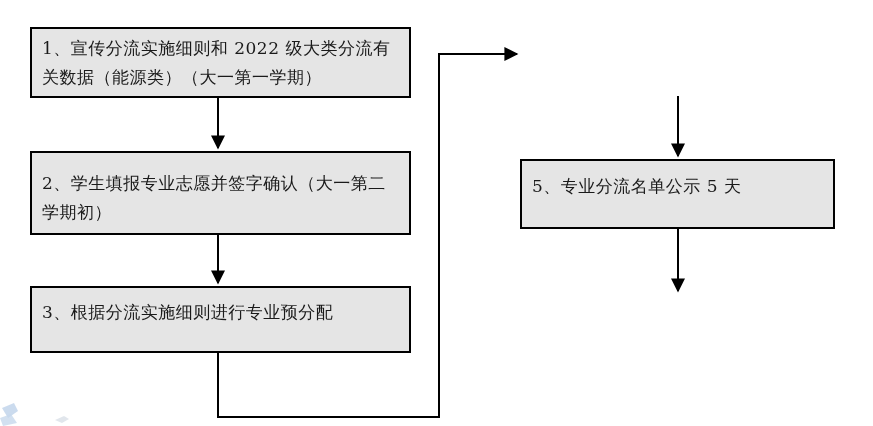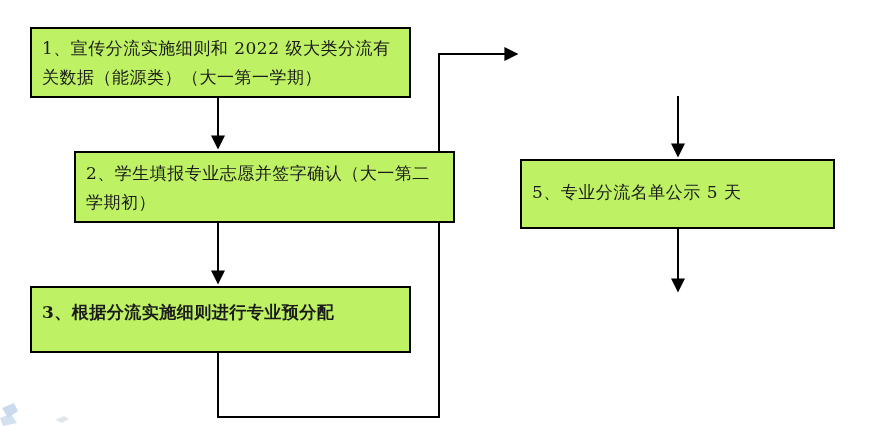"1、宣传分流实施细则和 2022 级大类分流有关数据（能源类）（大一第一学期）" .box { background: #bef264 -> #e5e5e5 }
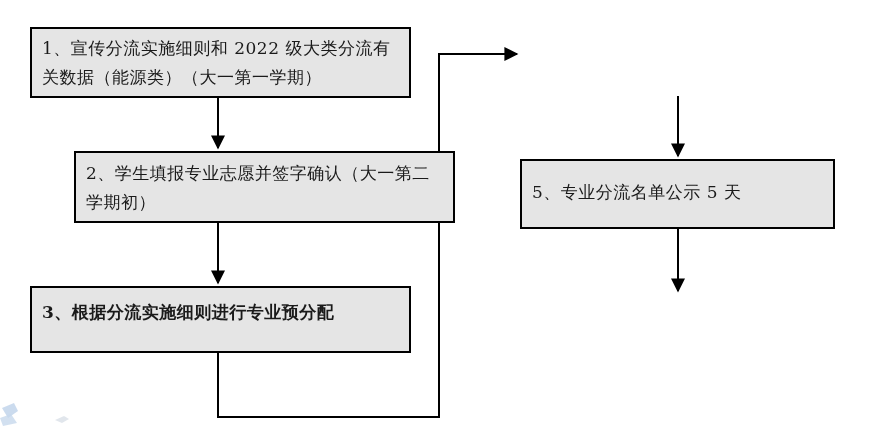"2、学生填报专业志愿并签字确认（大一第二学期初）" .b2 { height: 72px -> 84px; margin-left: 44px -> none; padding: 6px 10px -> 16px 10px }
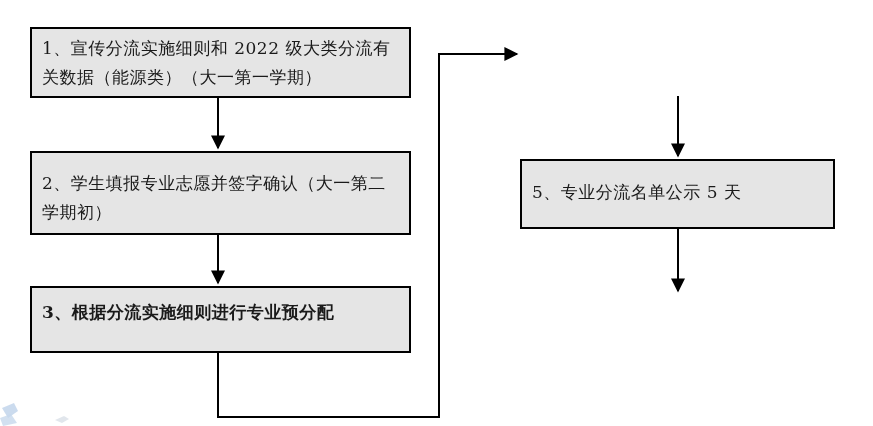"5、专业分流名单公示 5 天" .b5 { padding: 17px 10px -> 11px 10px }
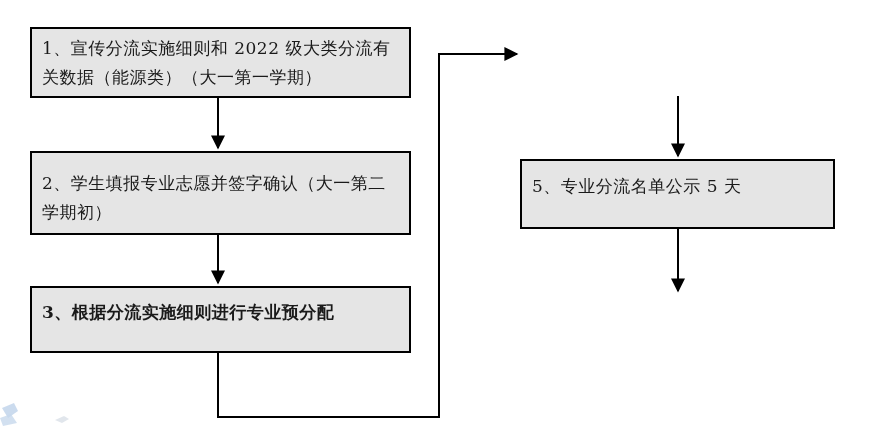"3、根据分流实施细则进行专业预分配" .b3 { font-weight: bold -> none }
